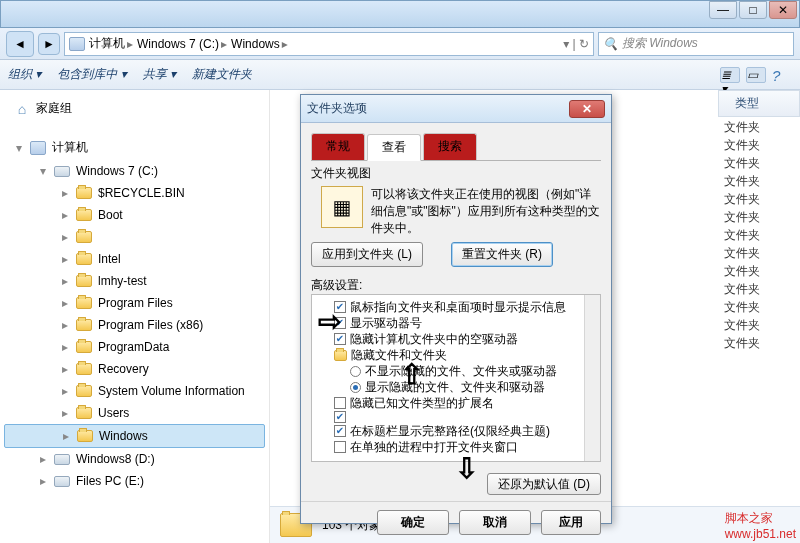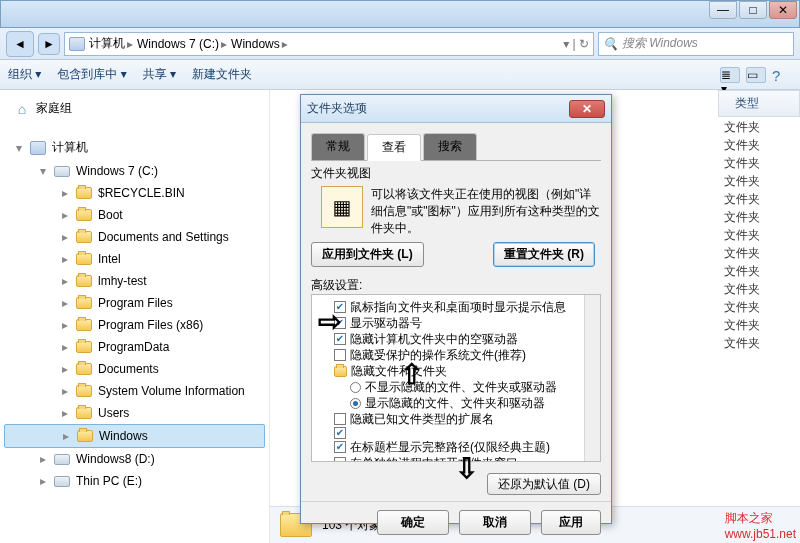"组织 ▾" .toolbar { font-style: none -> italic }
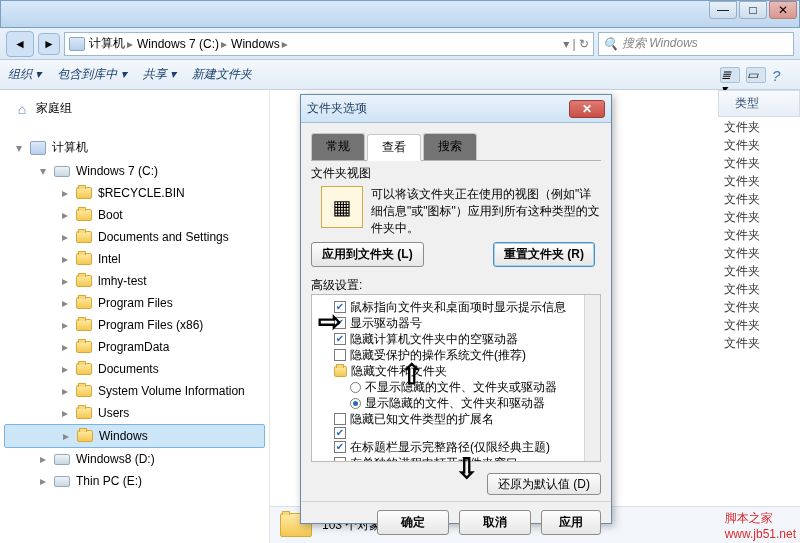"常规" .tab { background: #737373 -> #b91c1c }
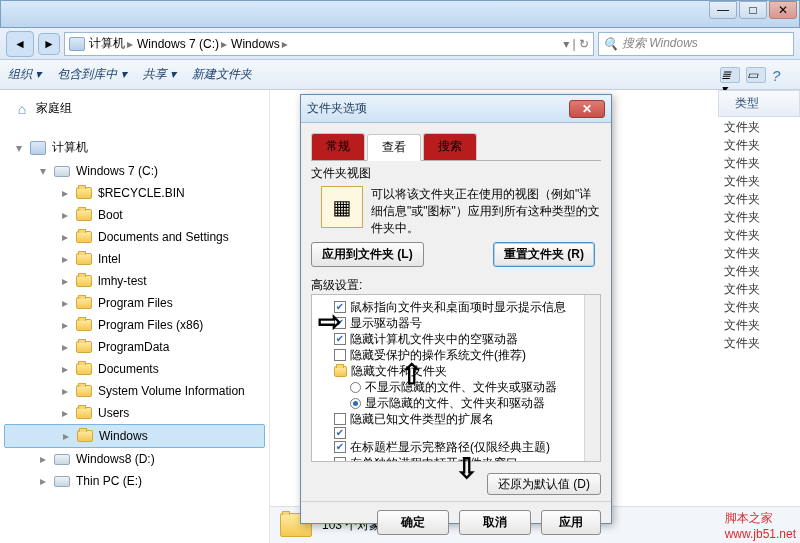"Documents and Settings" span { html: <span>Documents and Settings</span> -> none }
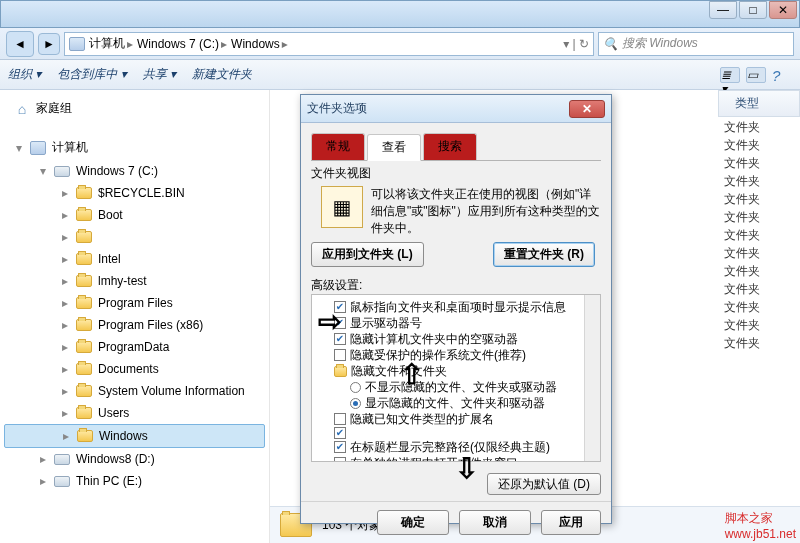"应用到文件夹 (L)" .btn-row { font-weight: bold -> none; justify-content: space-between -> flex-start }
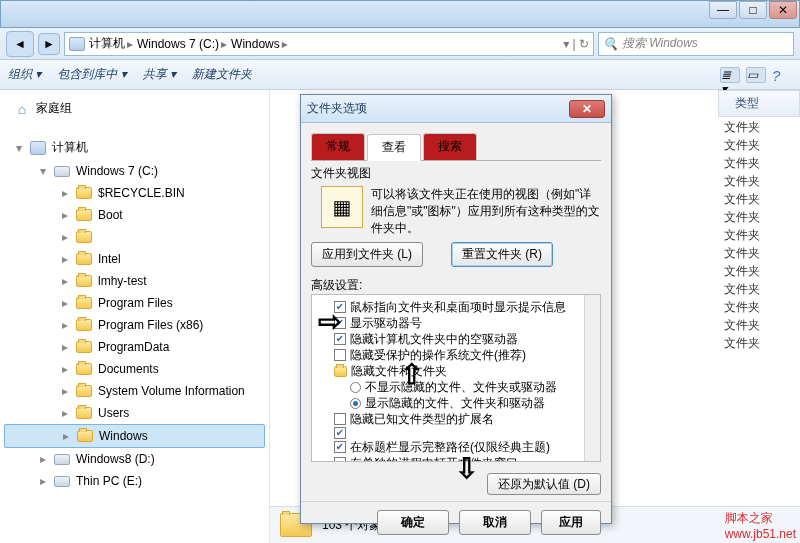"隐藏受保护的操作系统文件(推荐)" div.adv-line { html: <div> <span></span> <span>隐藏受保护的操作系统文件(推荐)</span> </div> -> none }
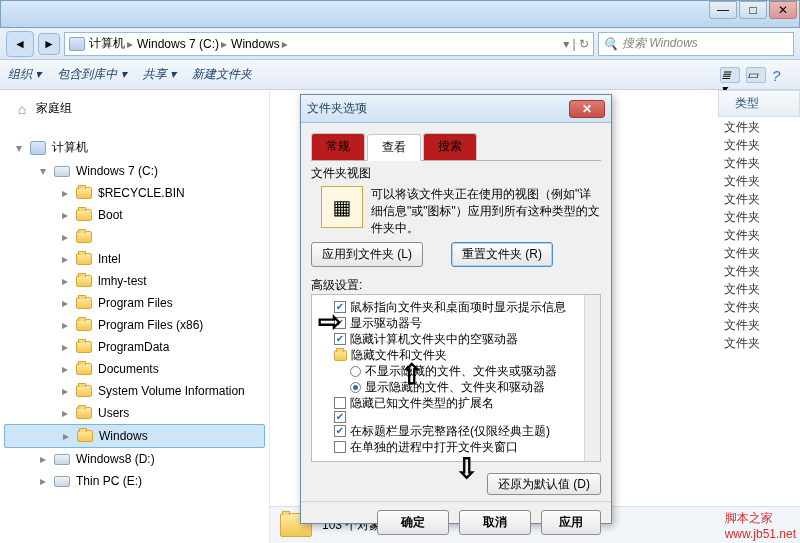"Documents" span { text: Documents -> Recovery }
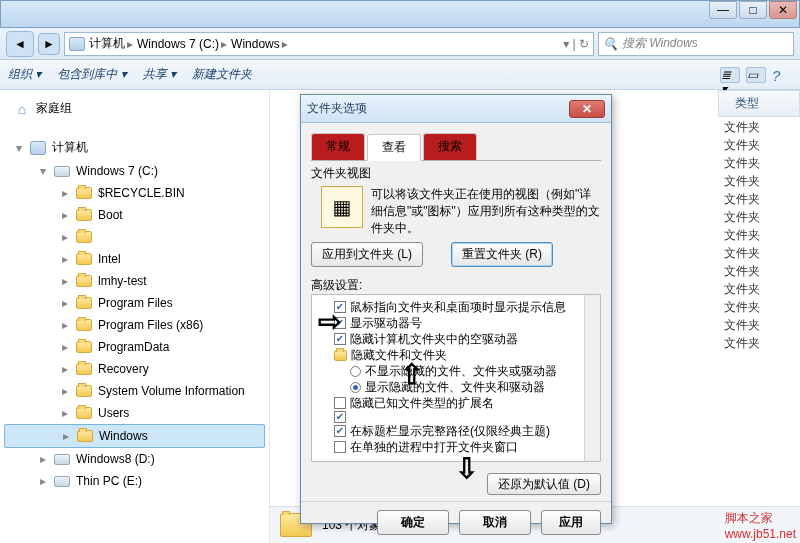"Thin PC (E:)" span { text: Thin -> Files }
